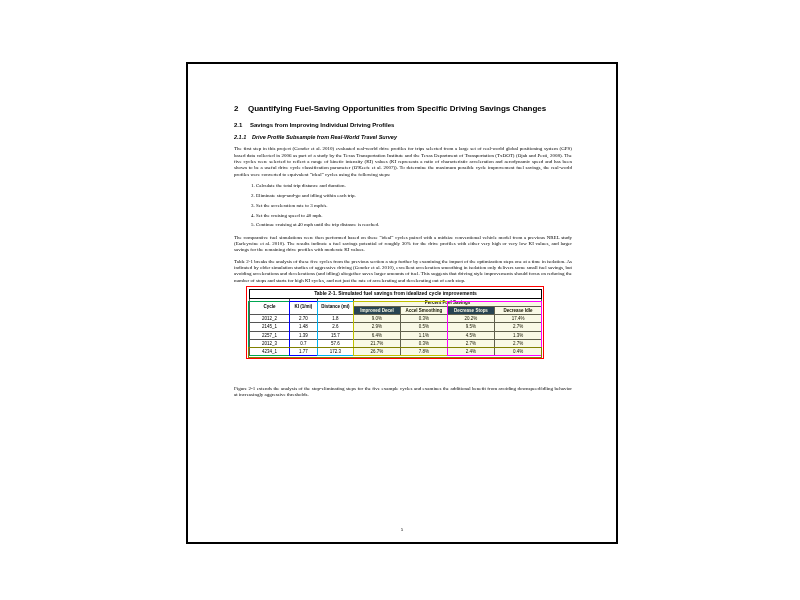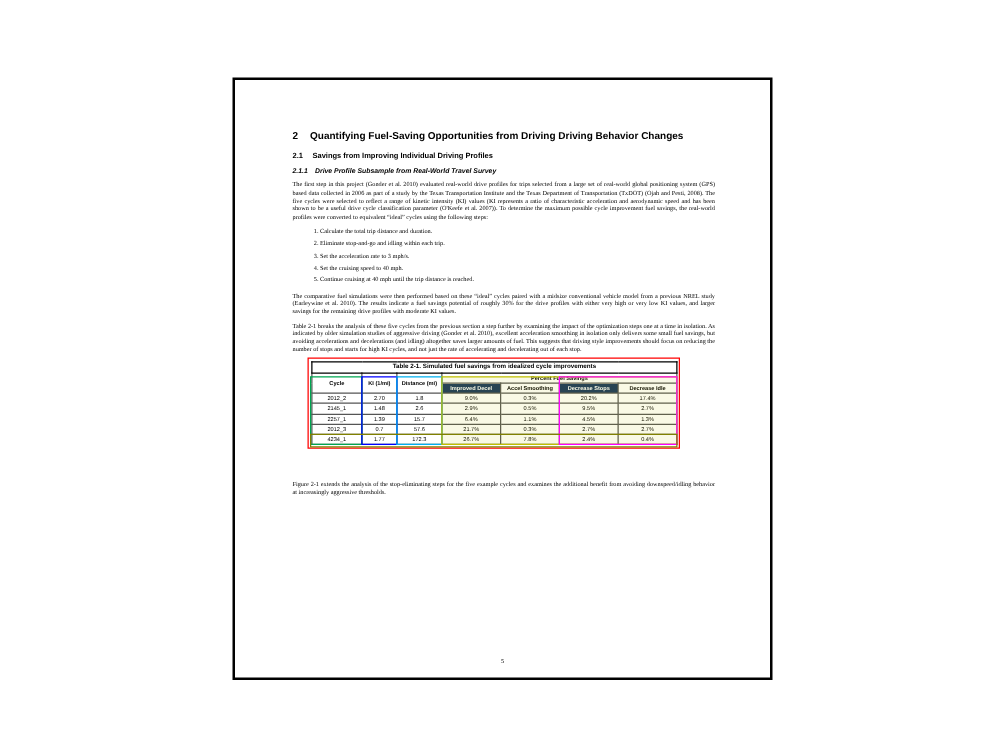"Quantifying Fuel-Saving Opportunities" span.ttl { text: Driving Driving Behavior -> Specific Driving Savings }
